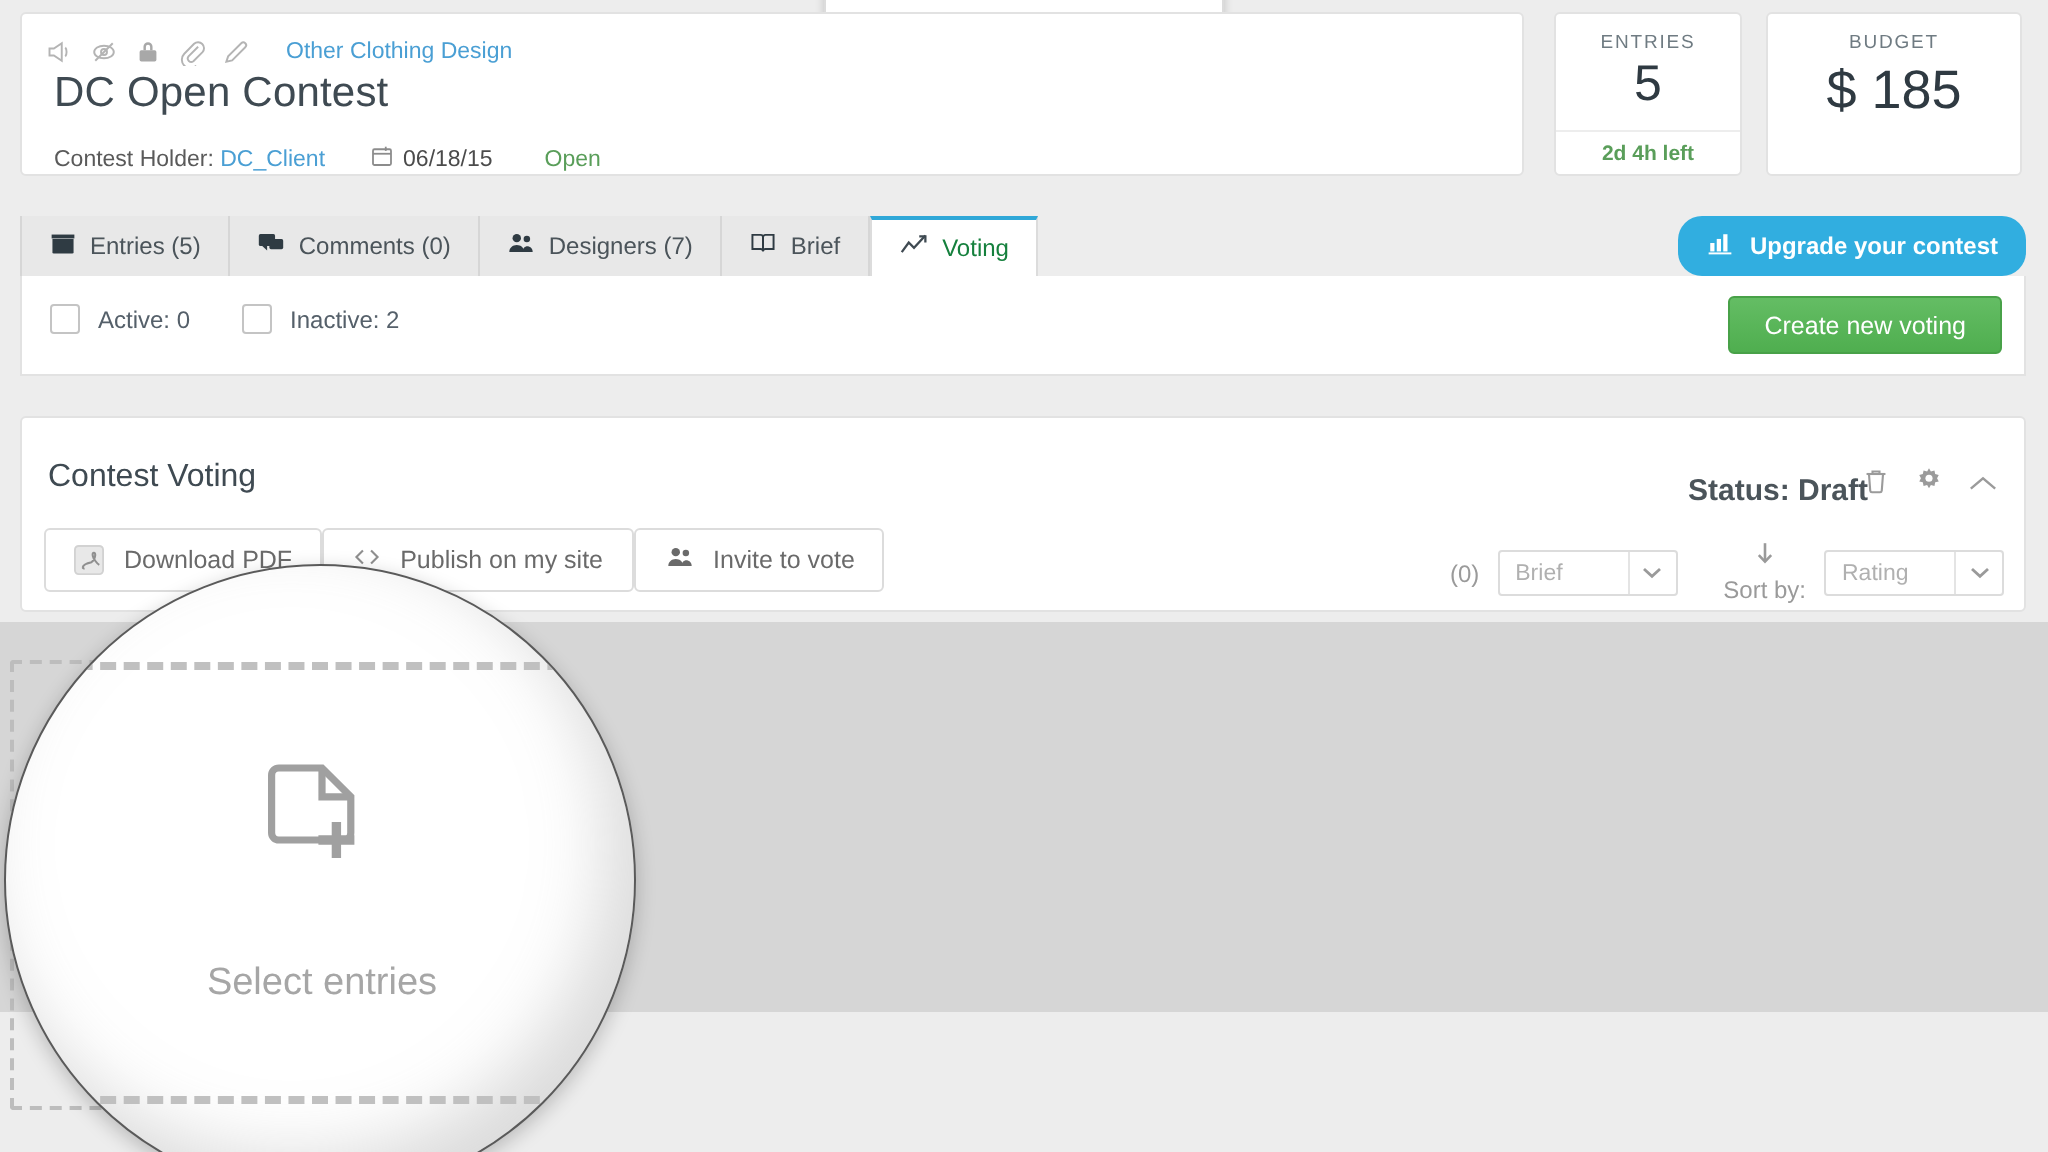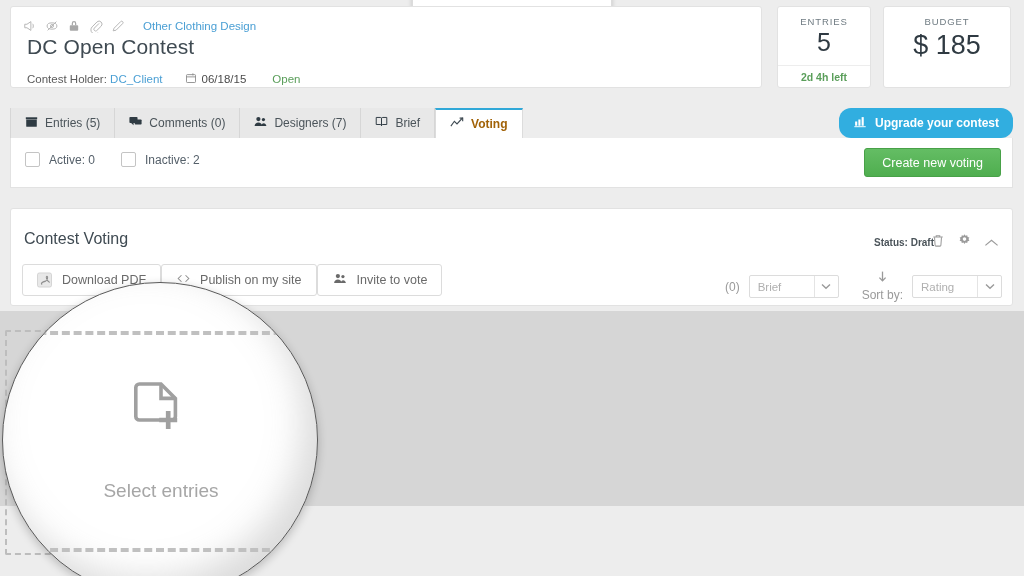"Voting" .tab.active { color: #a16207 -> #15803d; font-weight: bold -> none }
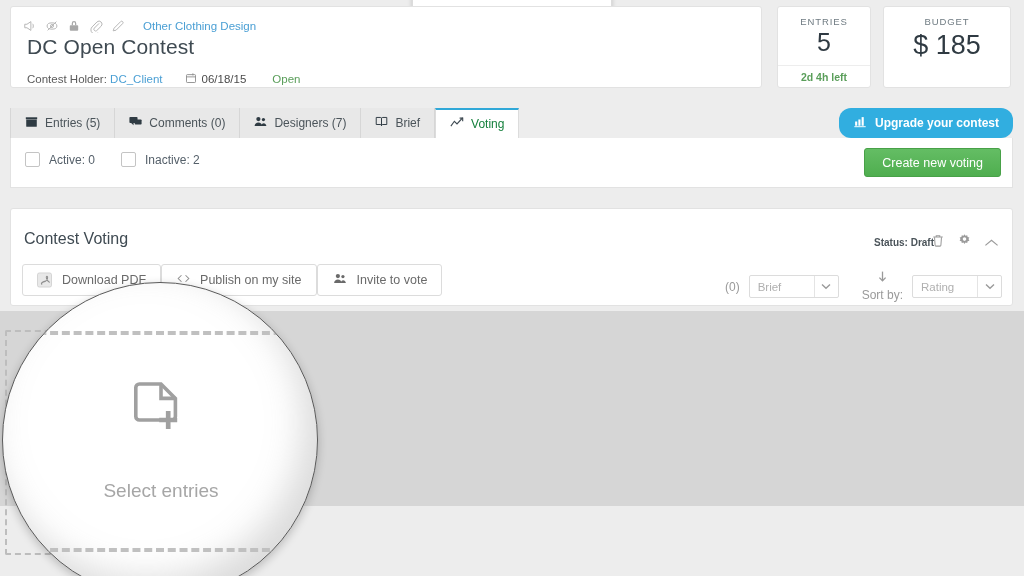"Status: Draft" .status-line { font-size: 10px -> 15px }
